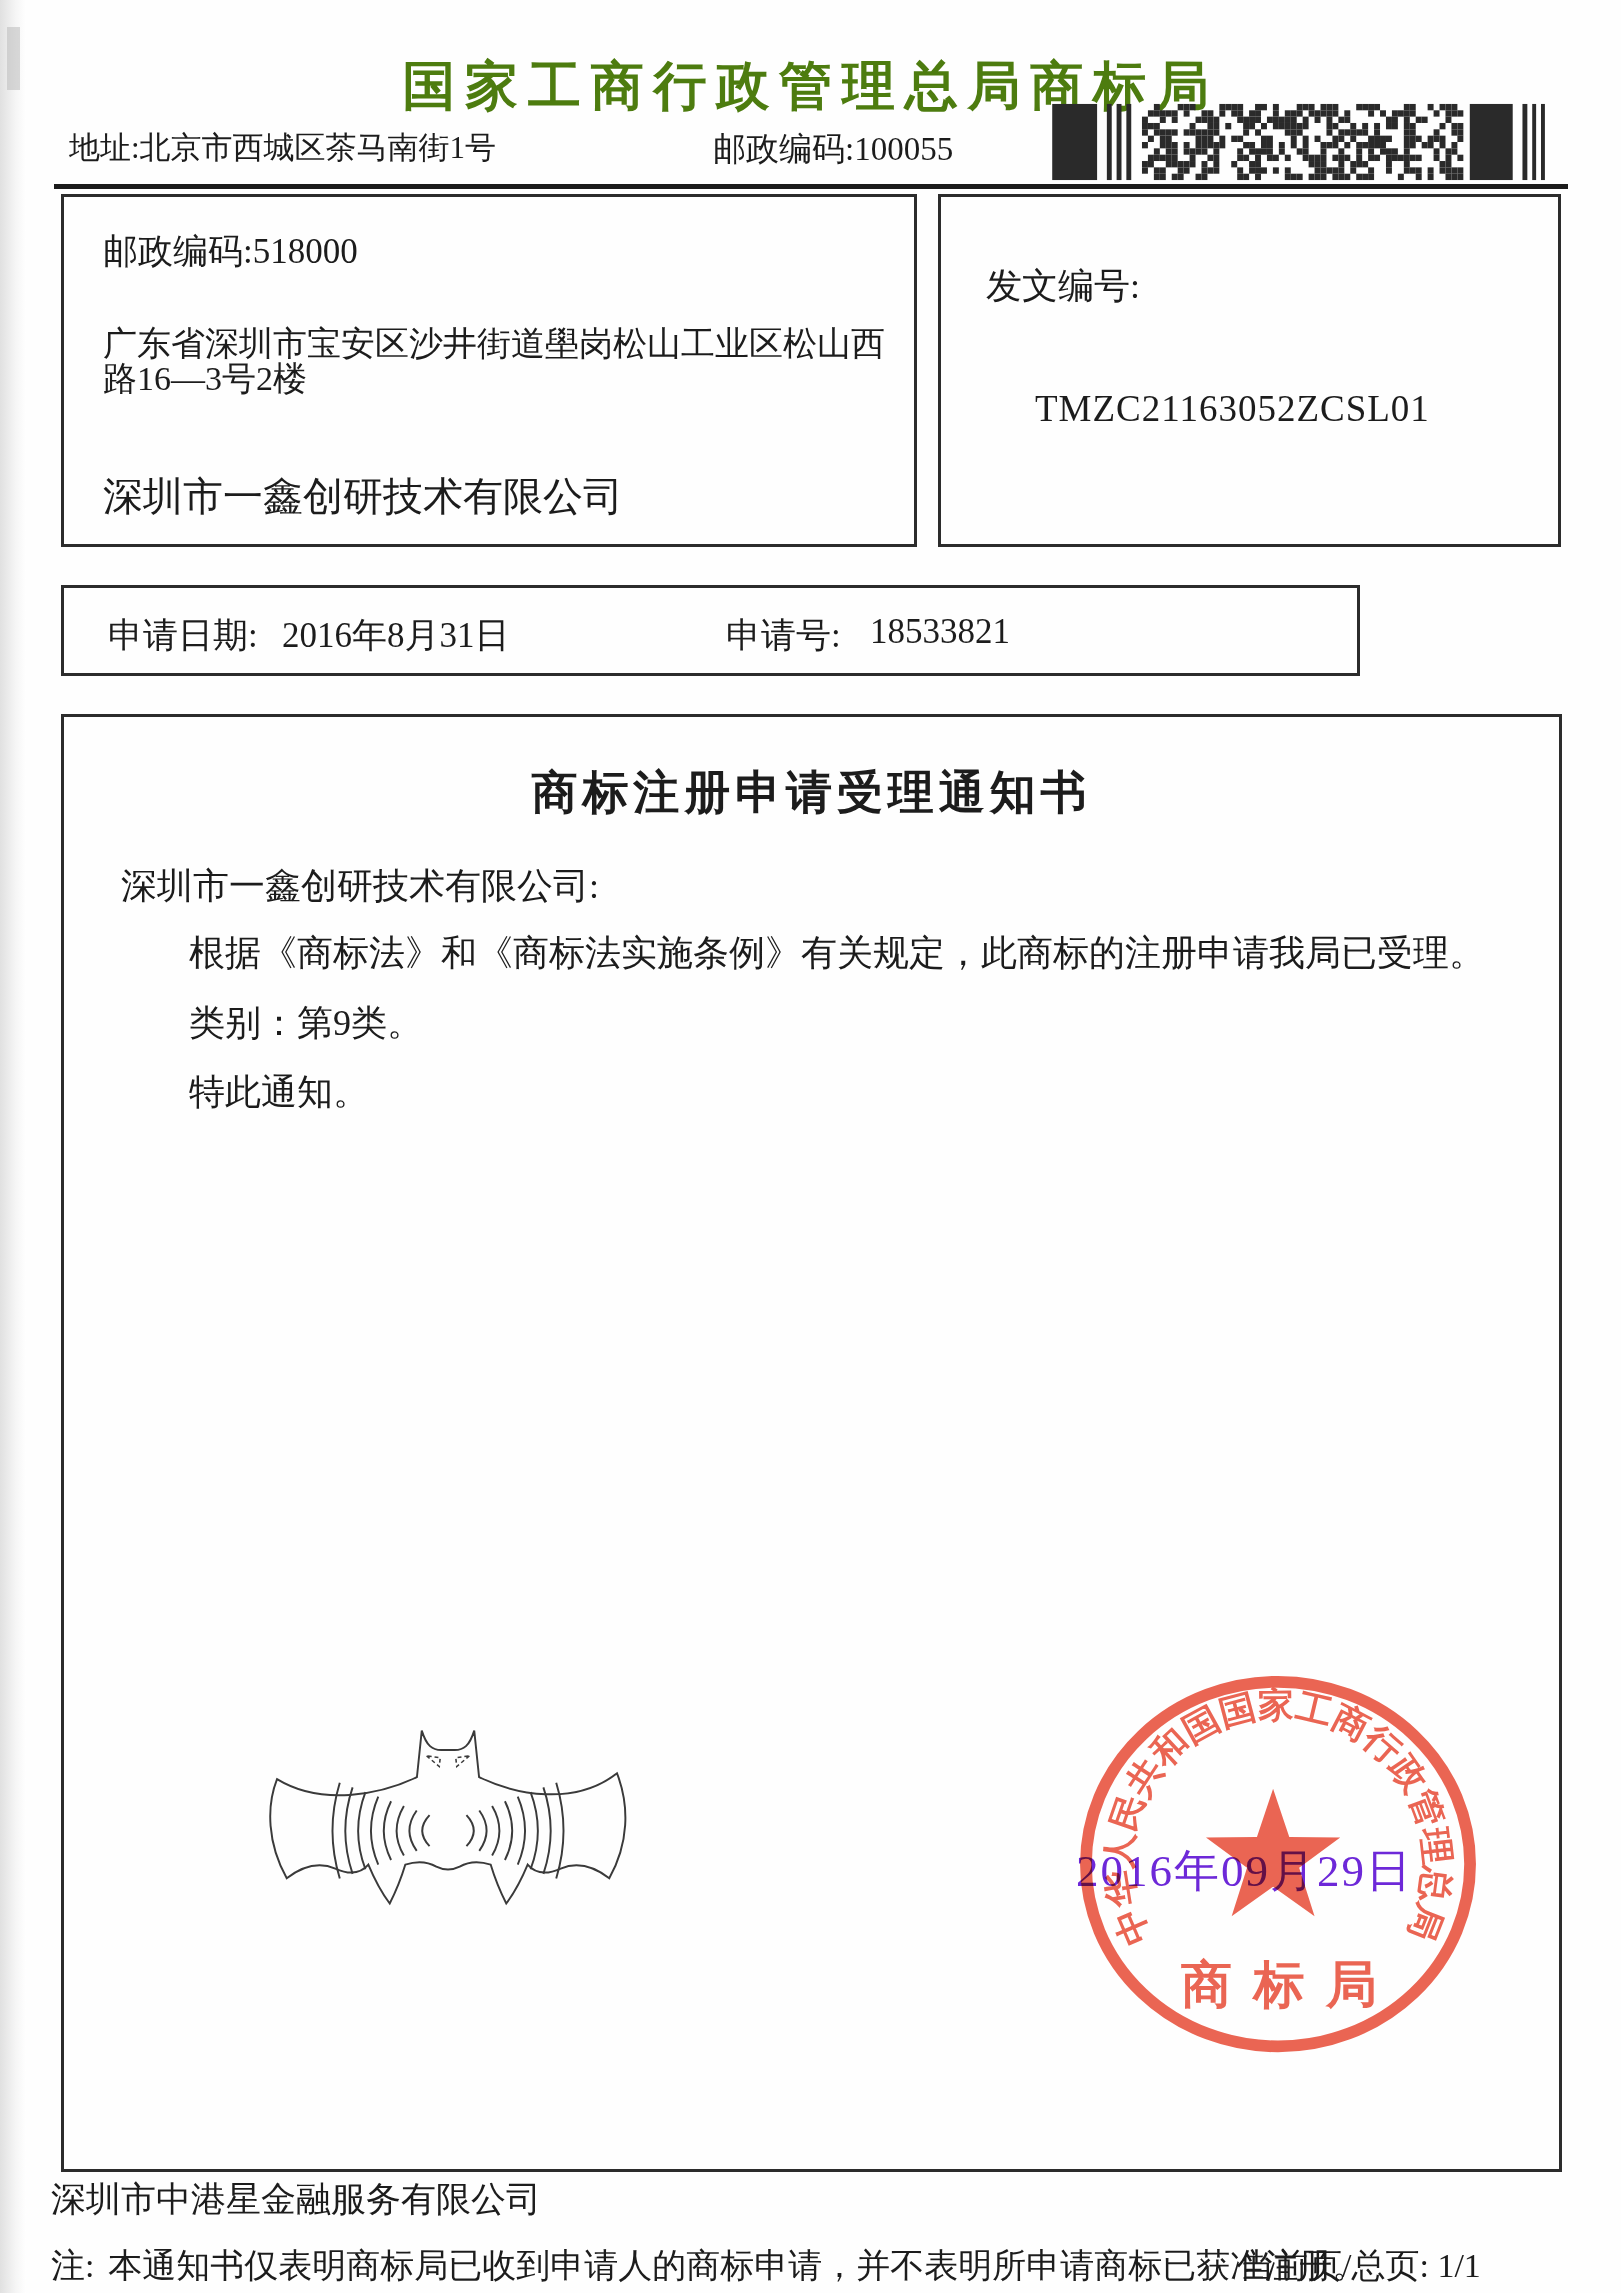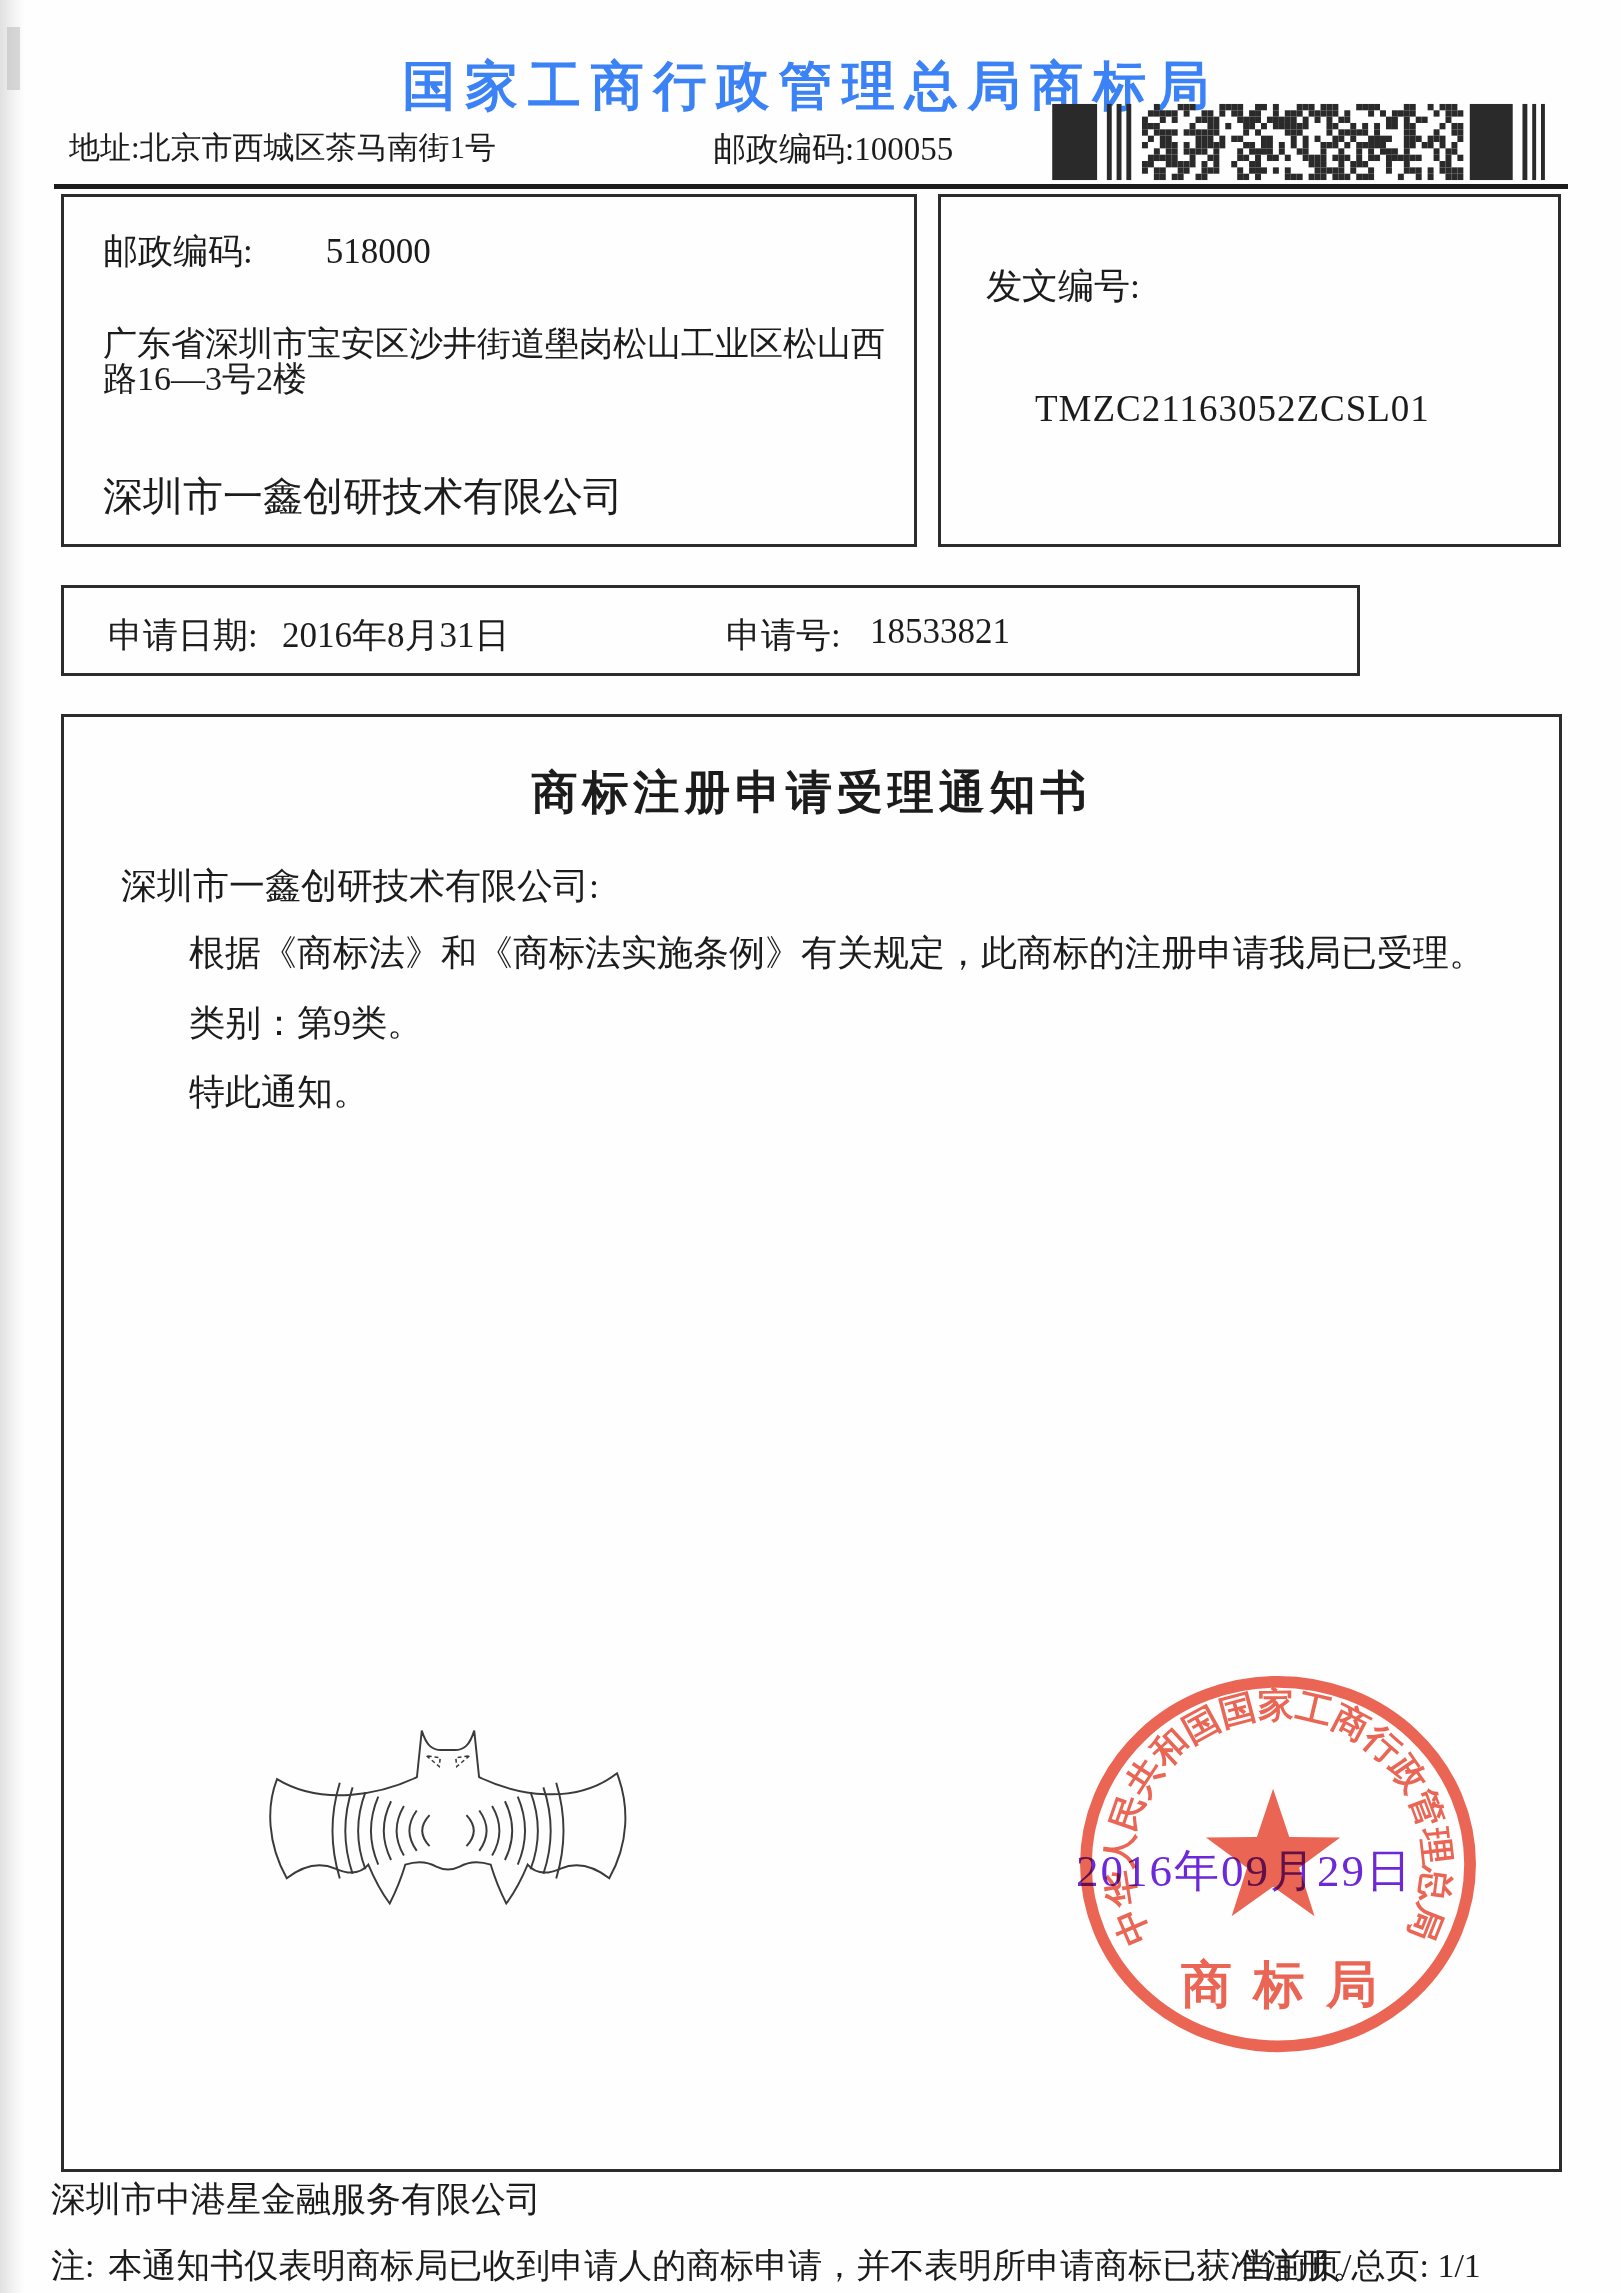"国家工商行政管理总局商标局" .org-title { color: #3b82f6 -> #4d7c0f }
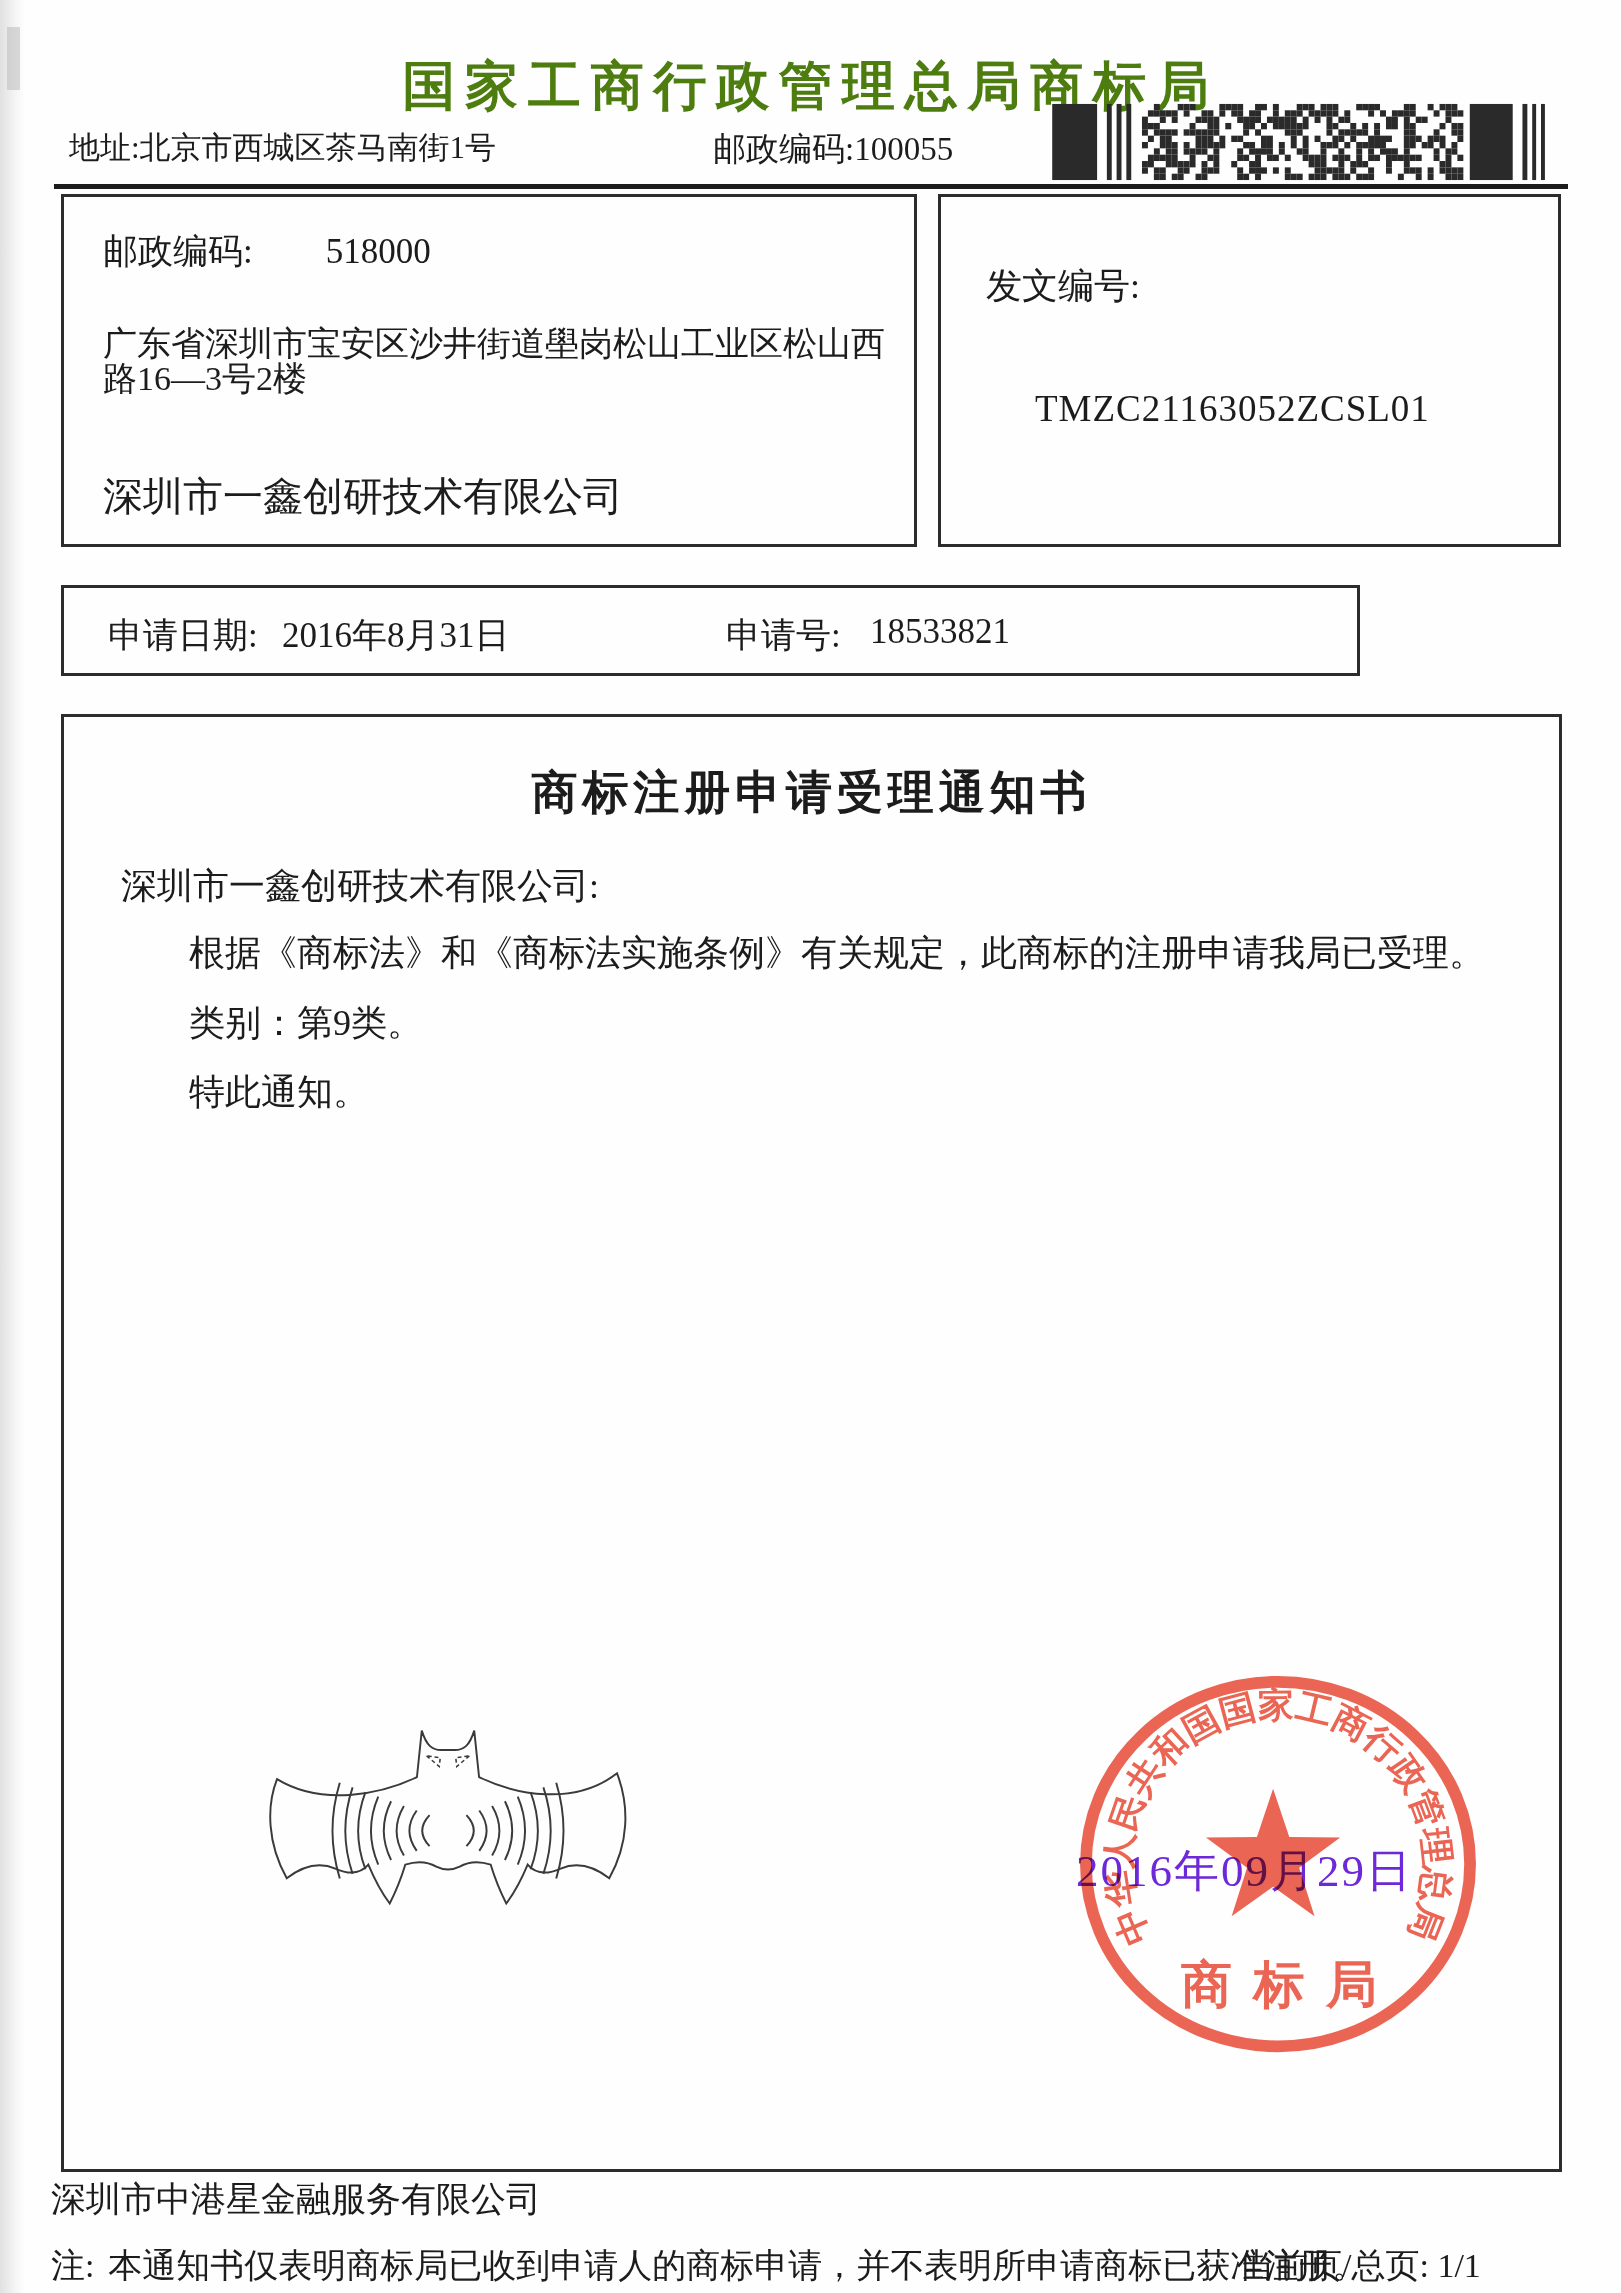"518000" .box-recipient .postal .val { margin-left: 73px -> none }
